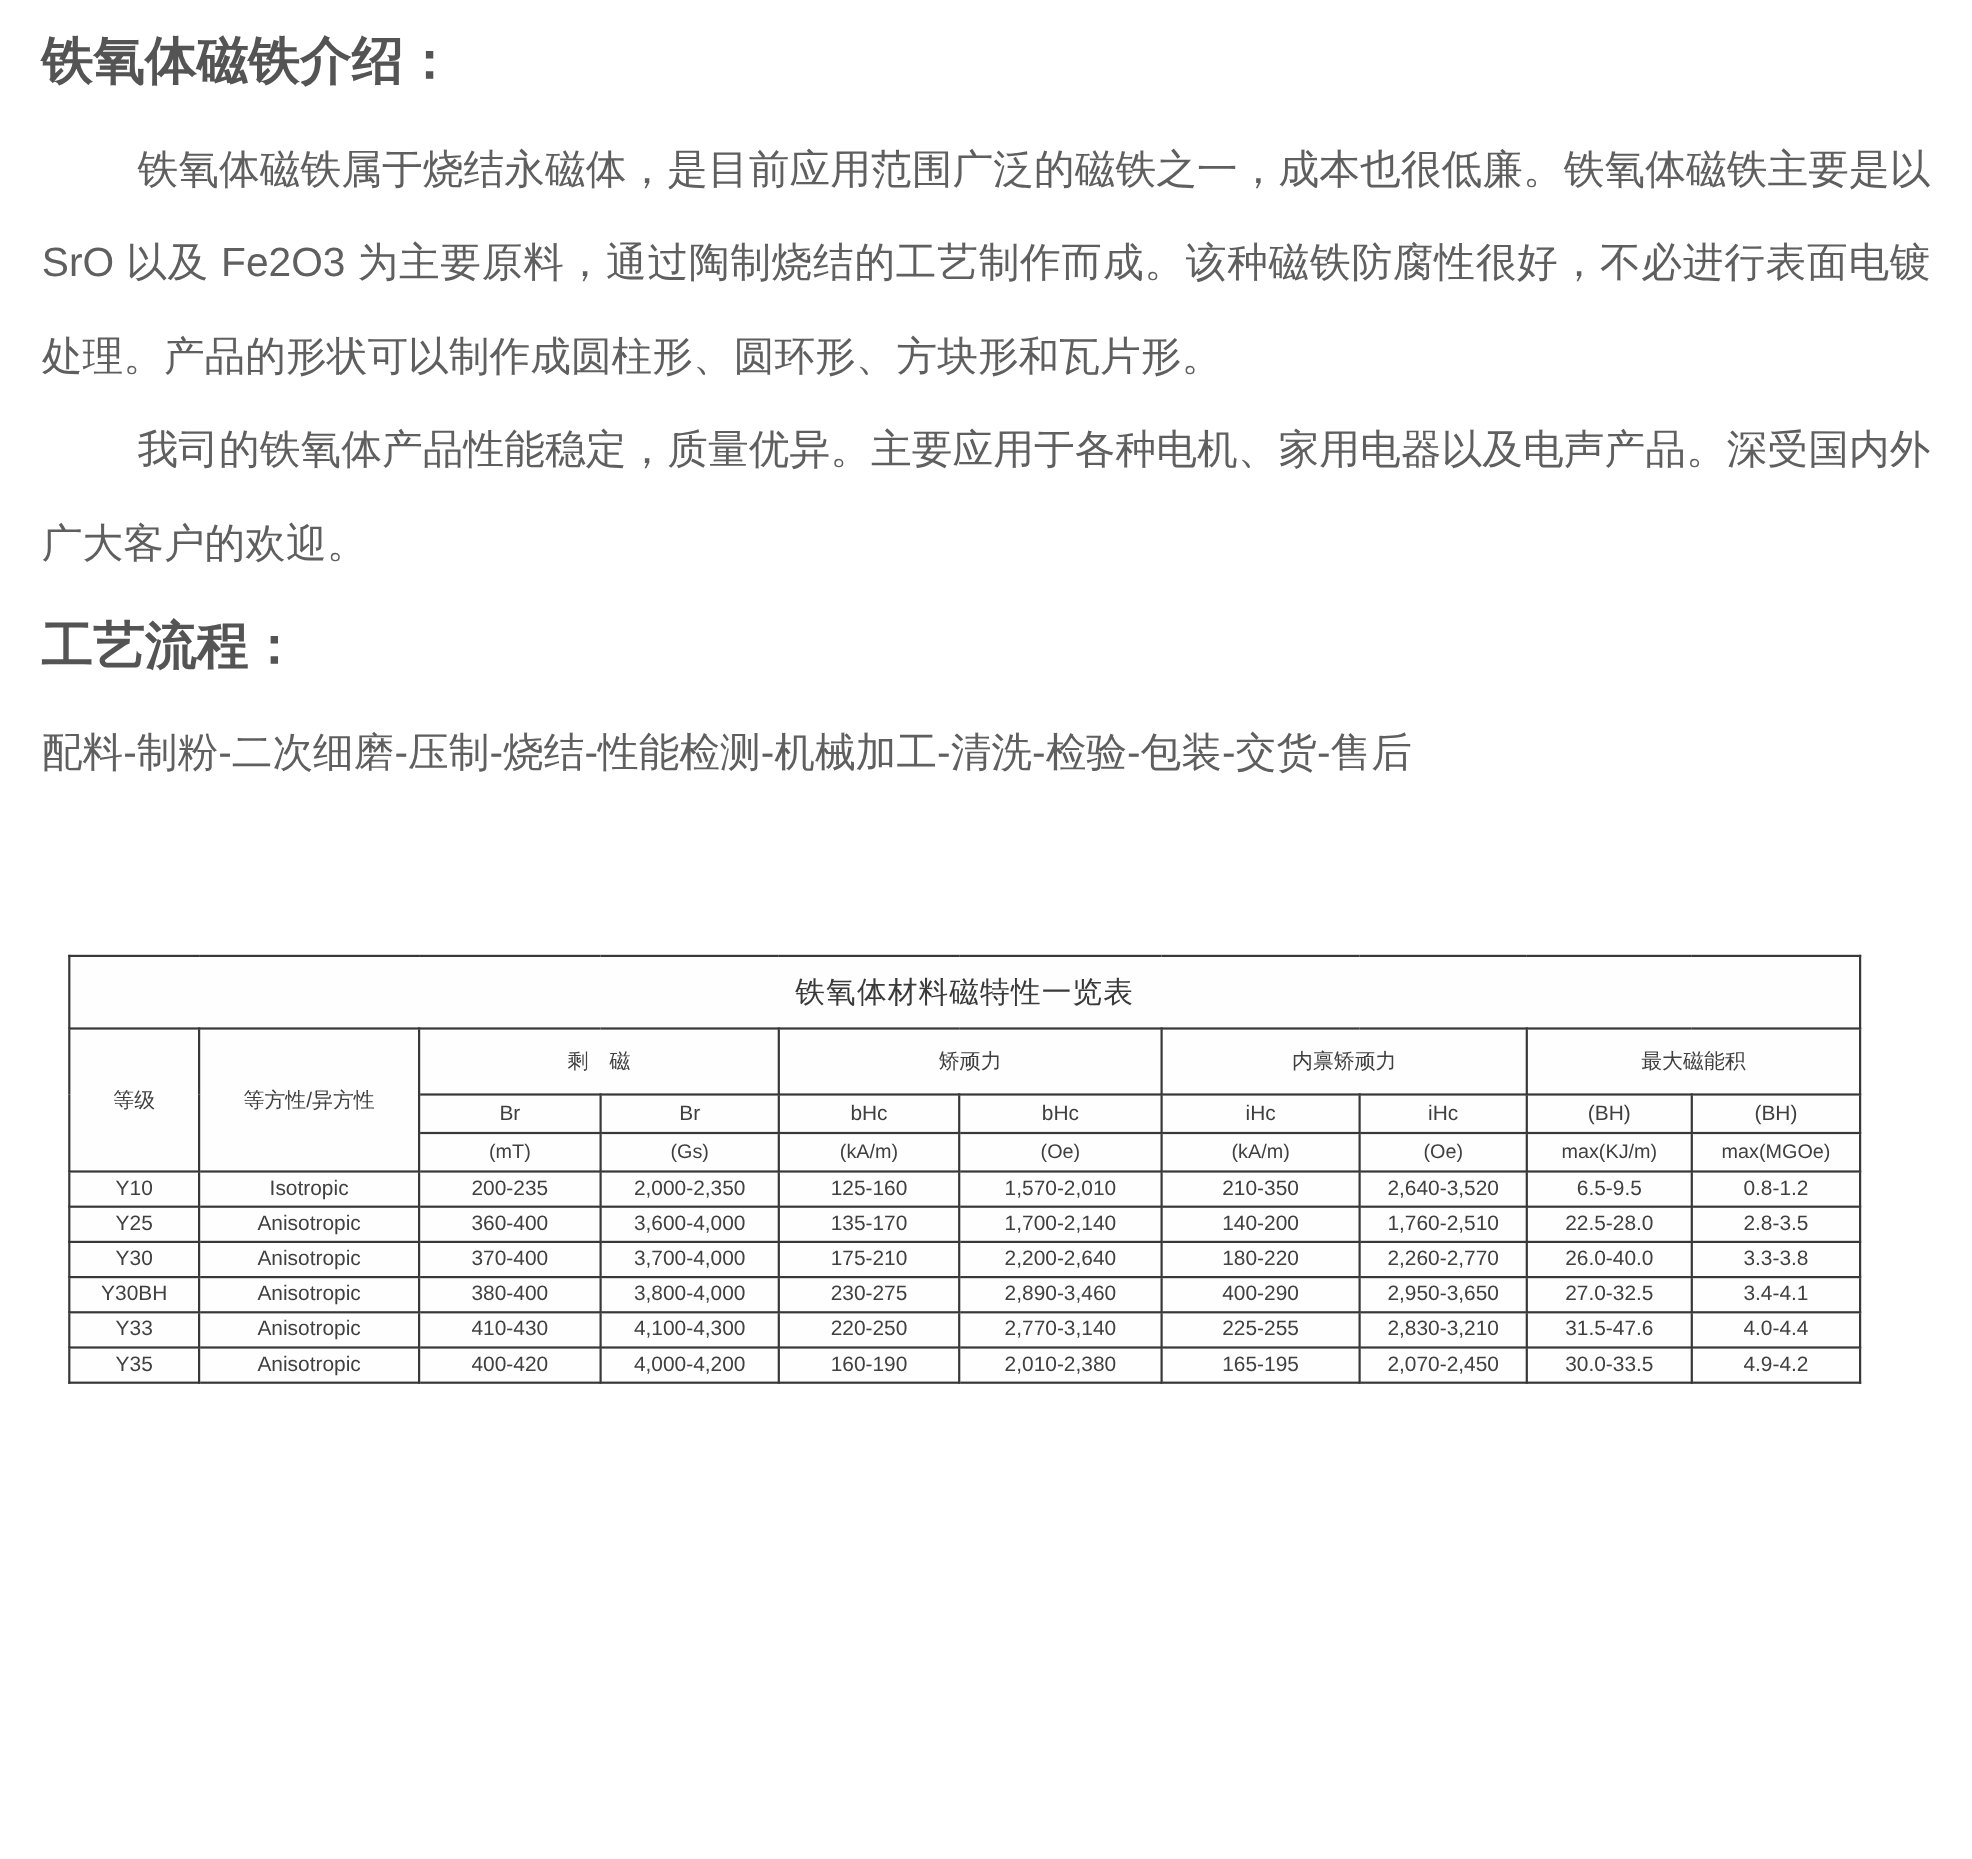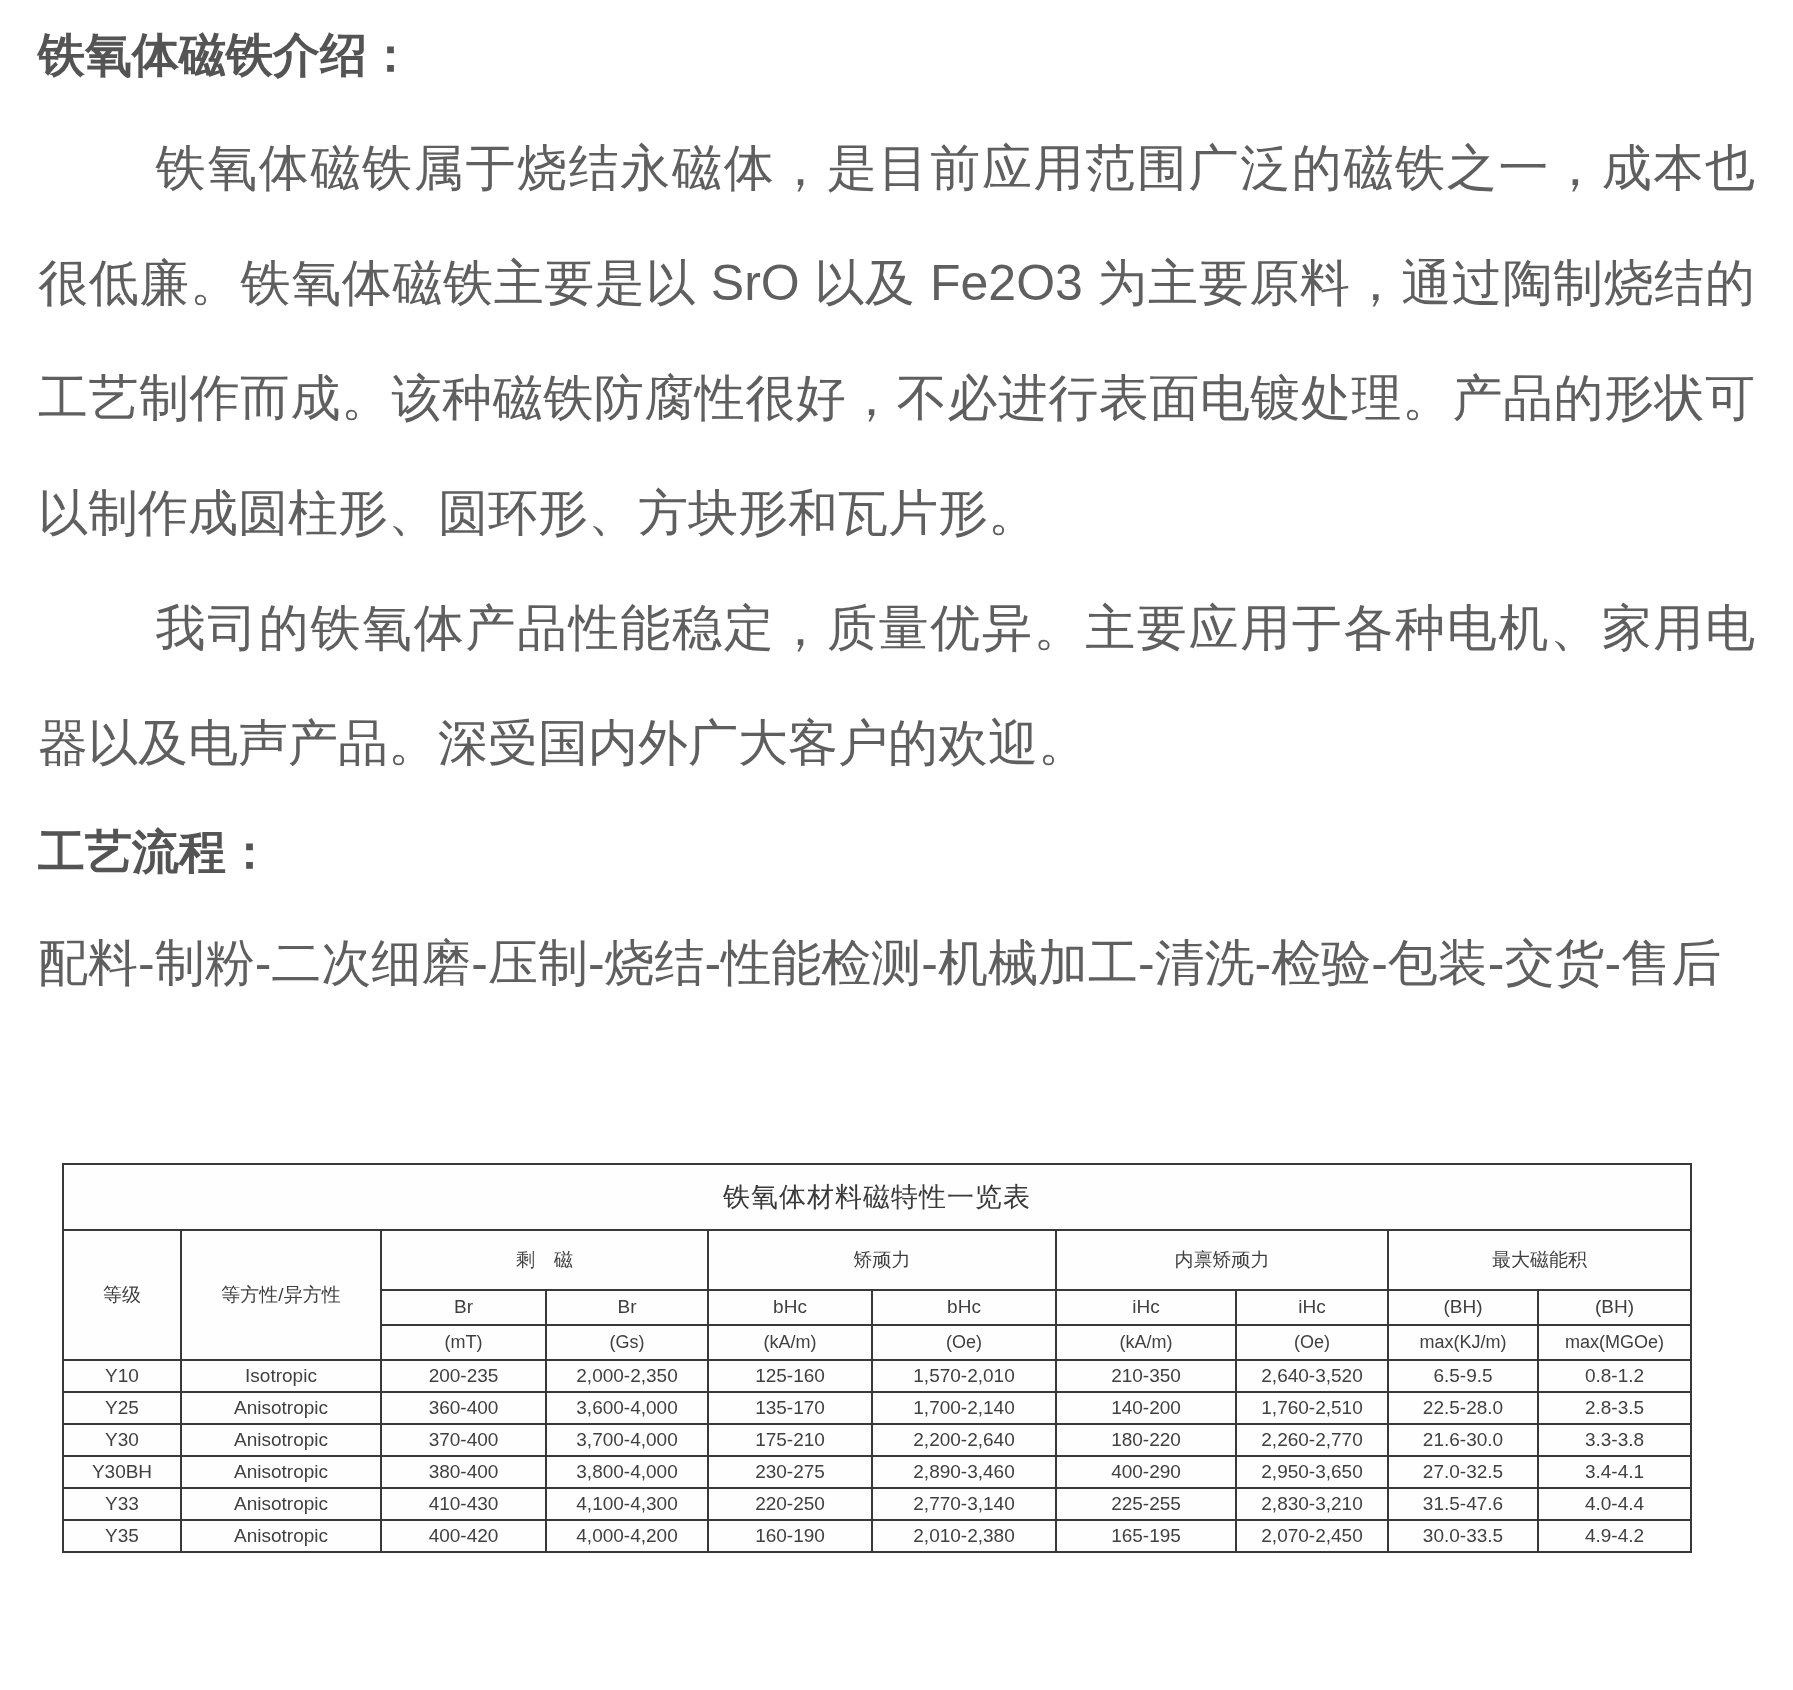"铁氧体磁铁属于烧结永磁体，是目前应用范围广泛的磁铁之一，成本也很低廉。铁氧体磁铁" .body-para { font-size: 50px -> 37px }
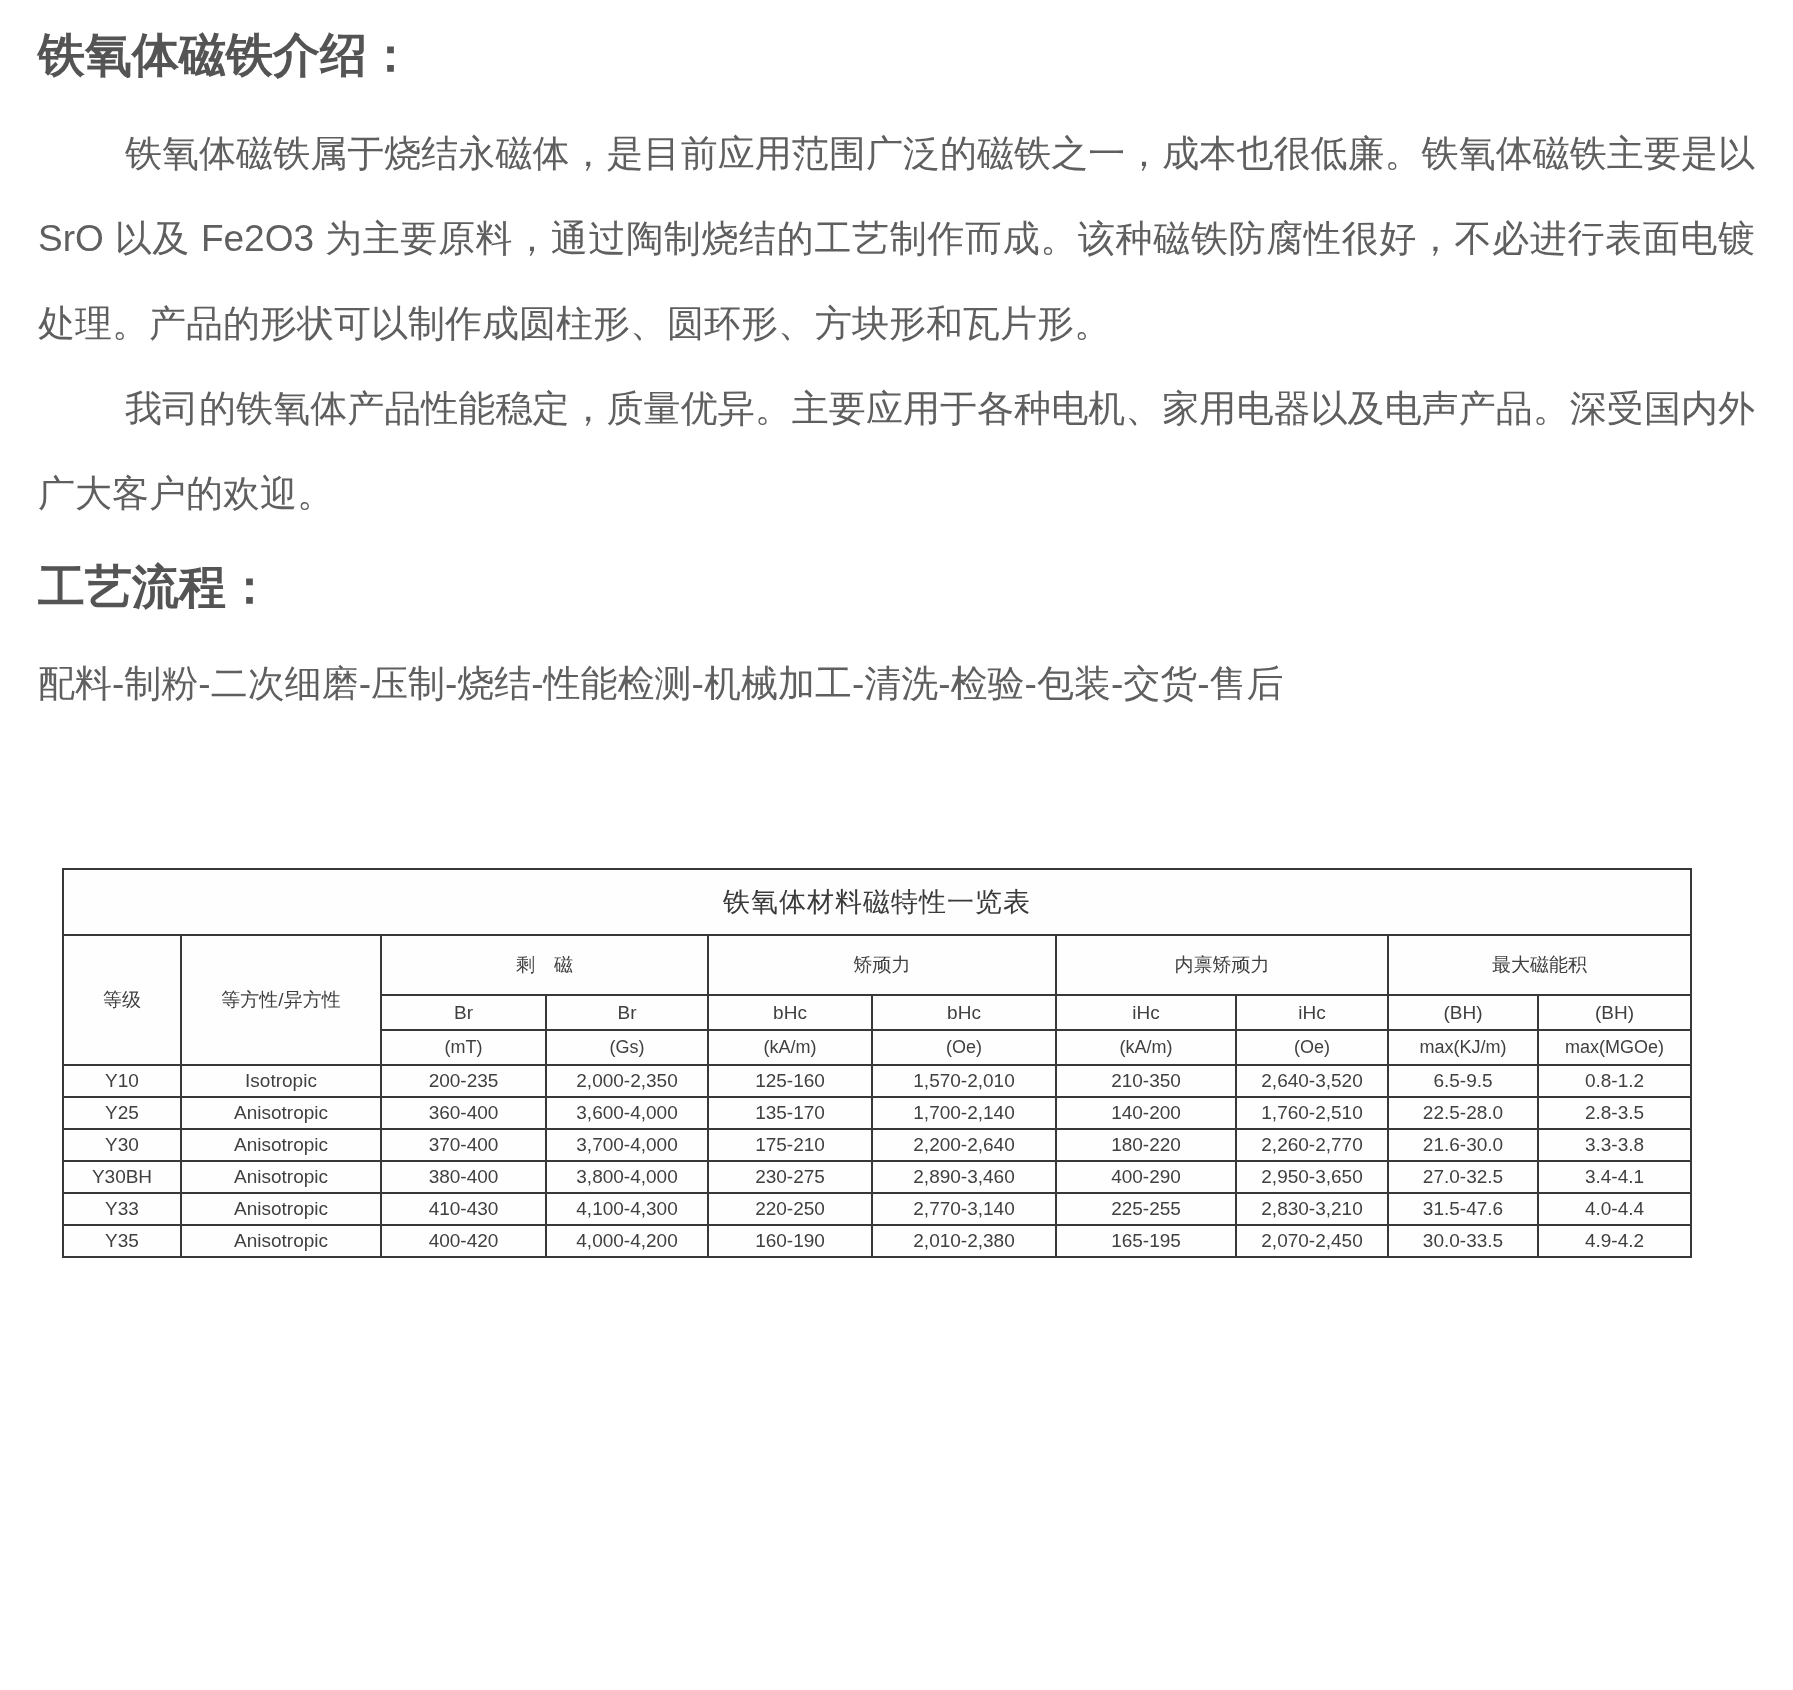"21.6-30.0" td { text: 21.6-30.0 -> 26.0-40.0 }
